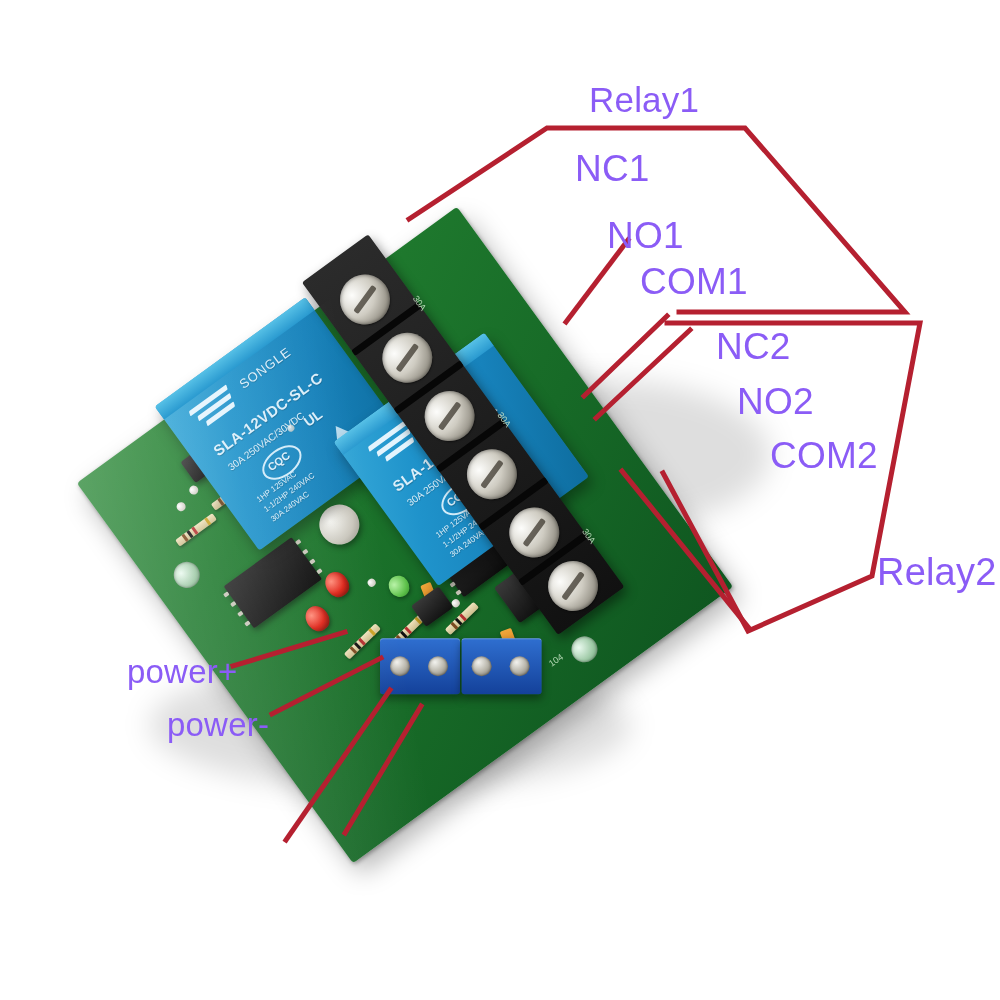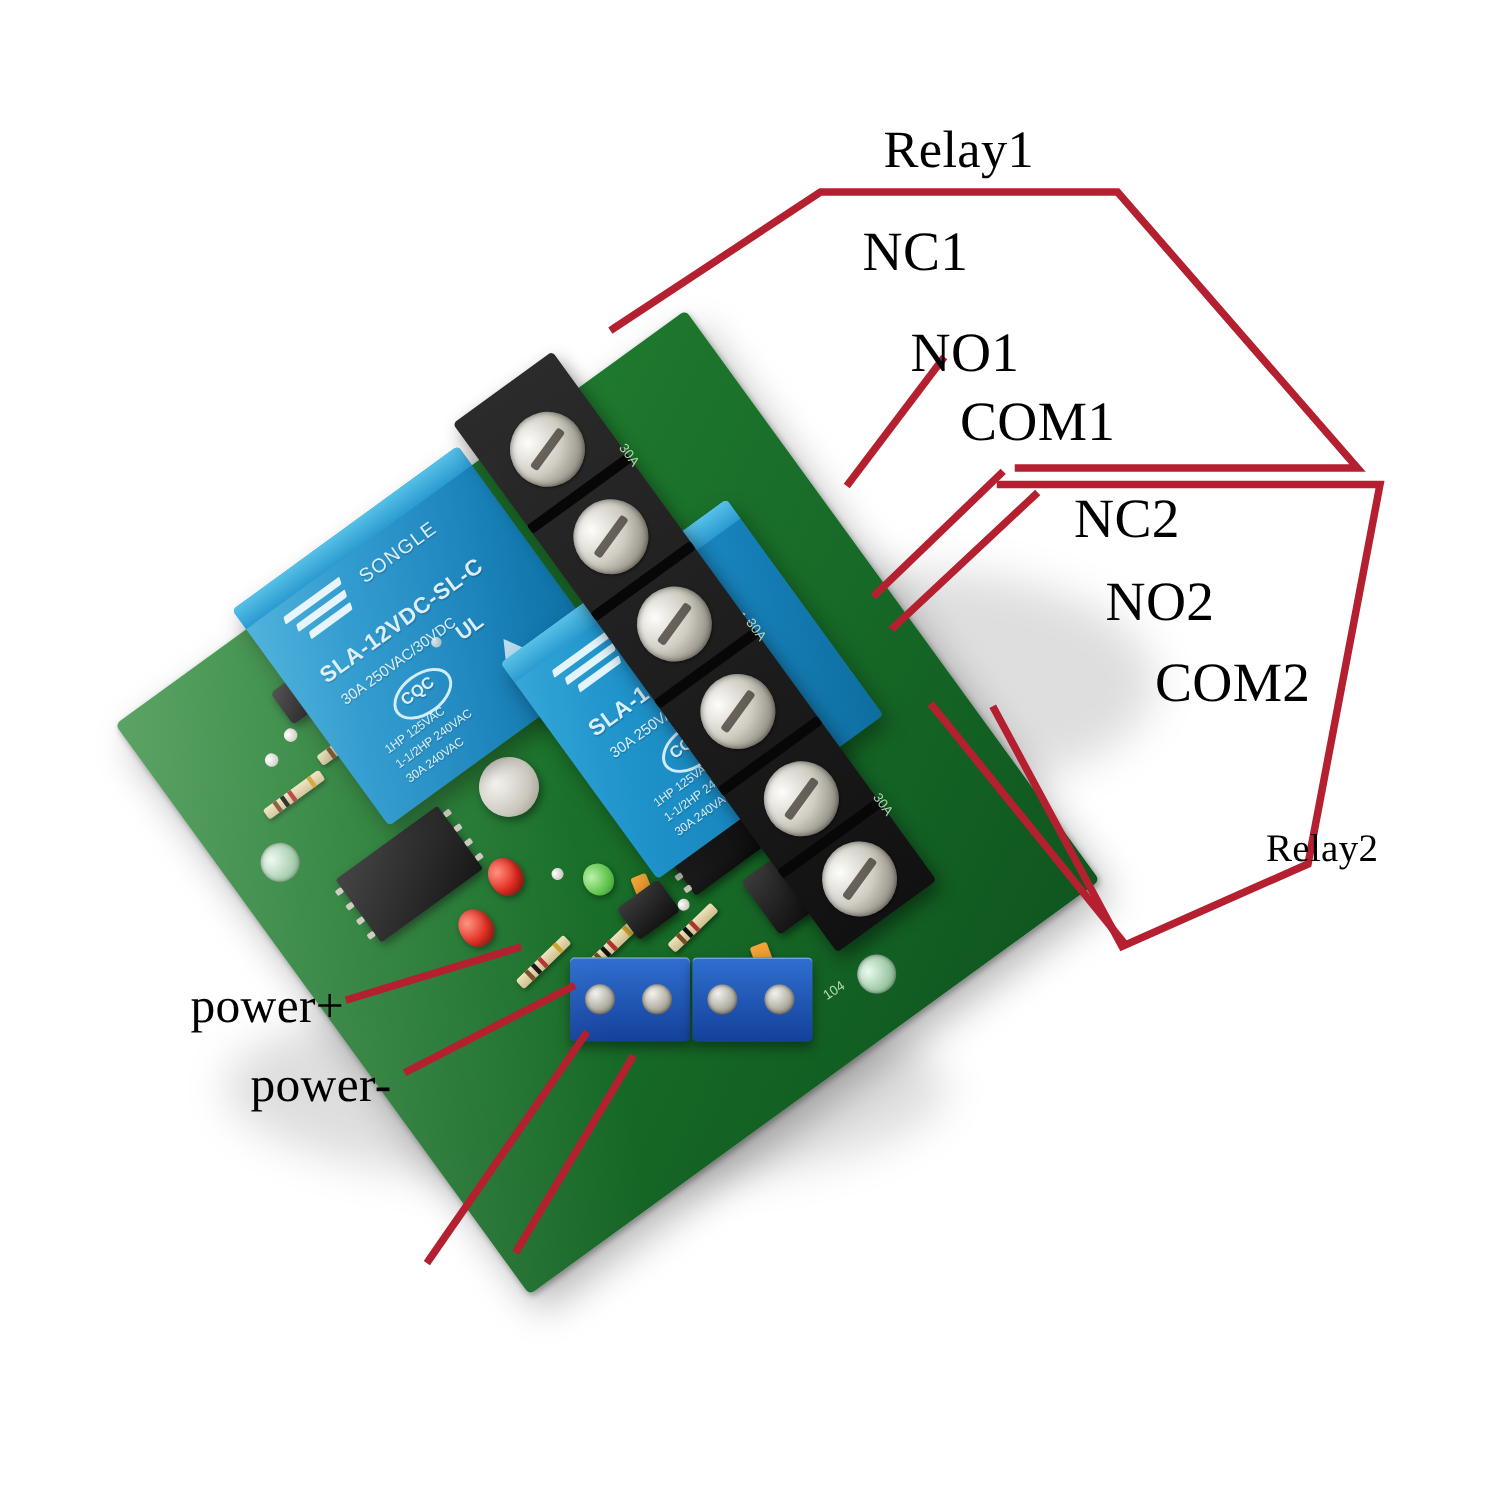"Relay1" .lbl { color: #000000 -> #8b5cf6; font-family: Liberation Serif, serif -> Liberation Sans, sans-serif }
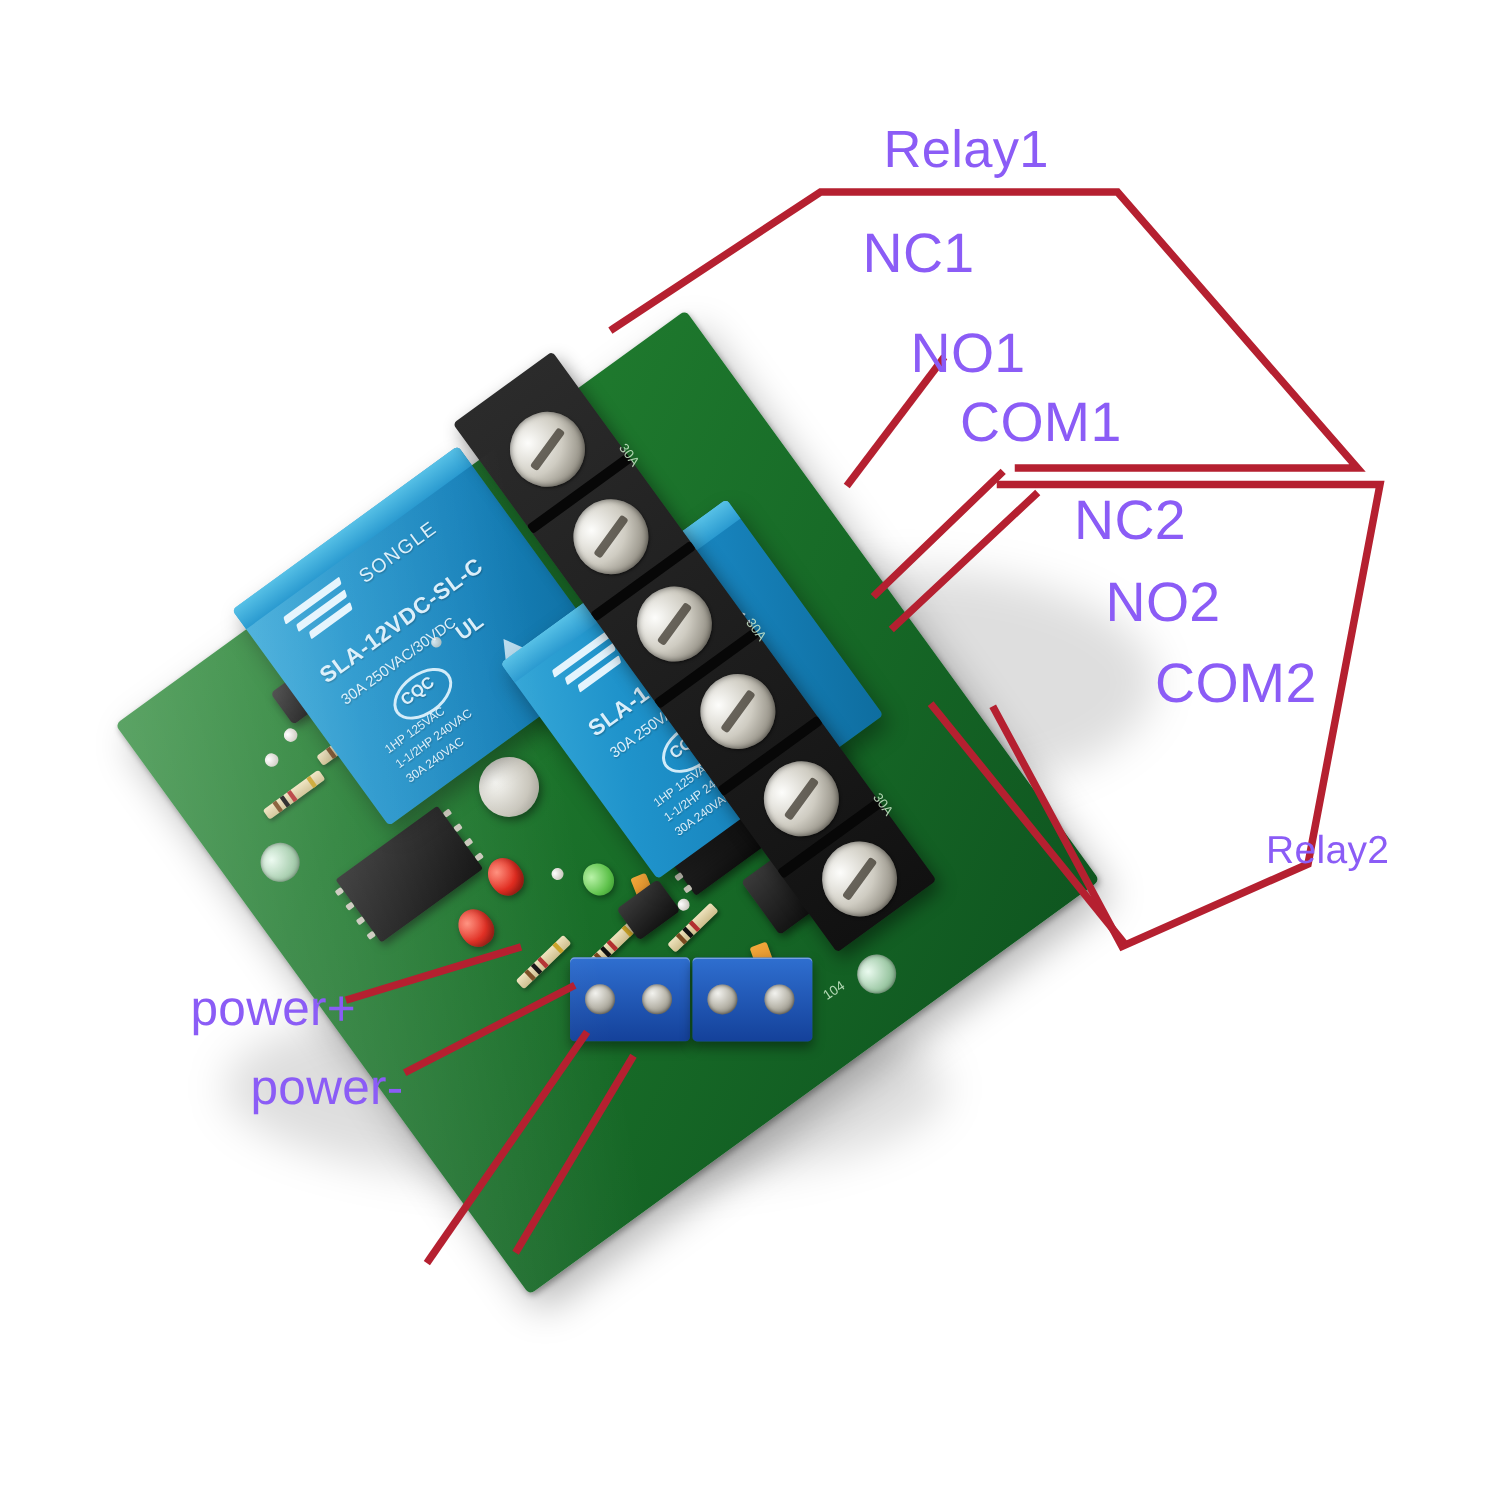"Relay2" div.lbl { font-size: 26px -> 38px; left: 844px -> 877px }
